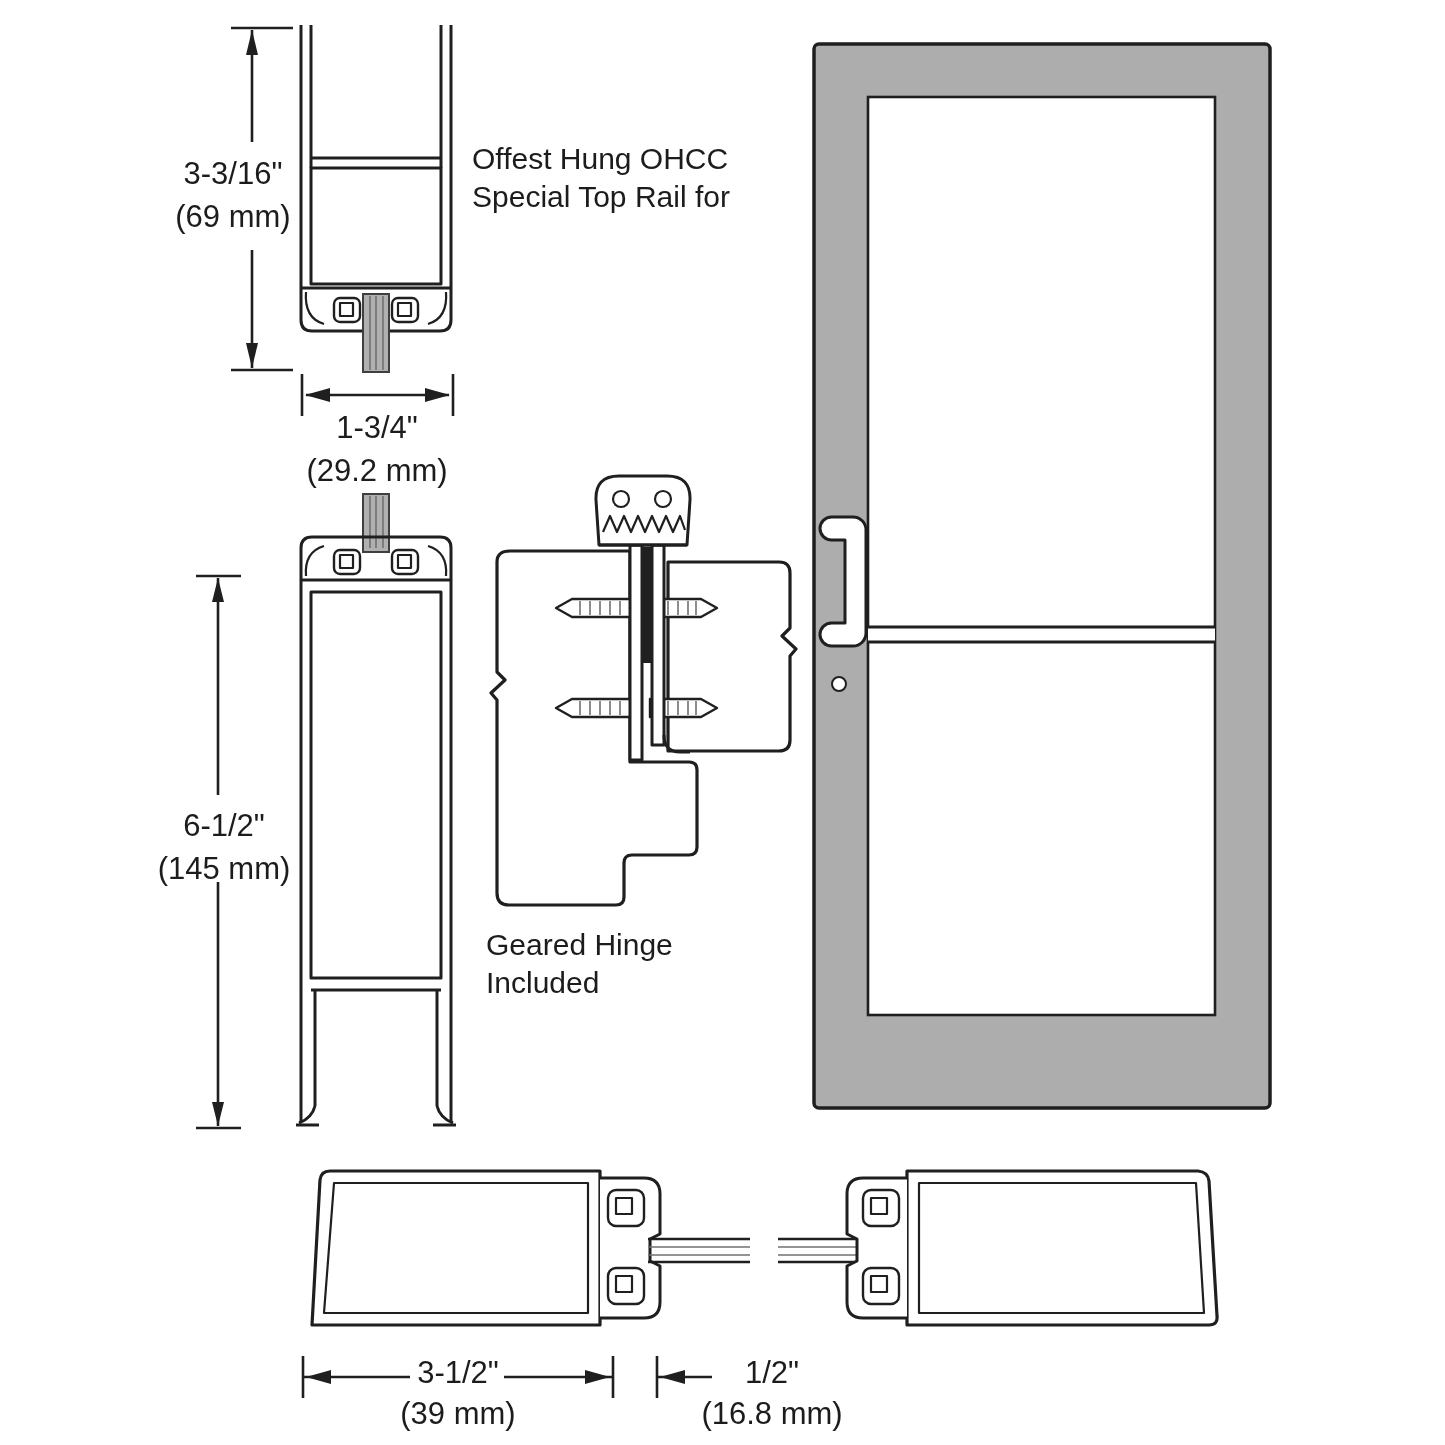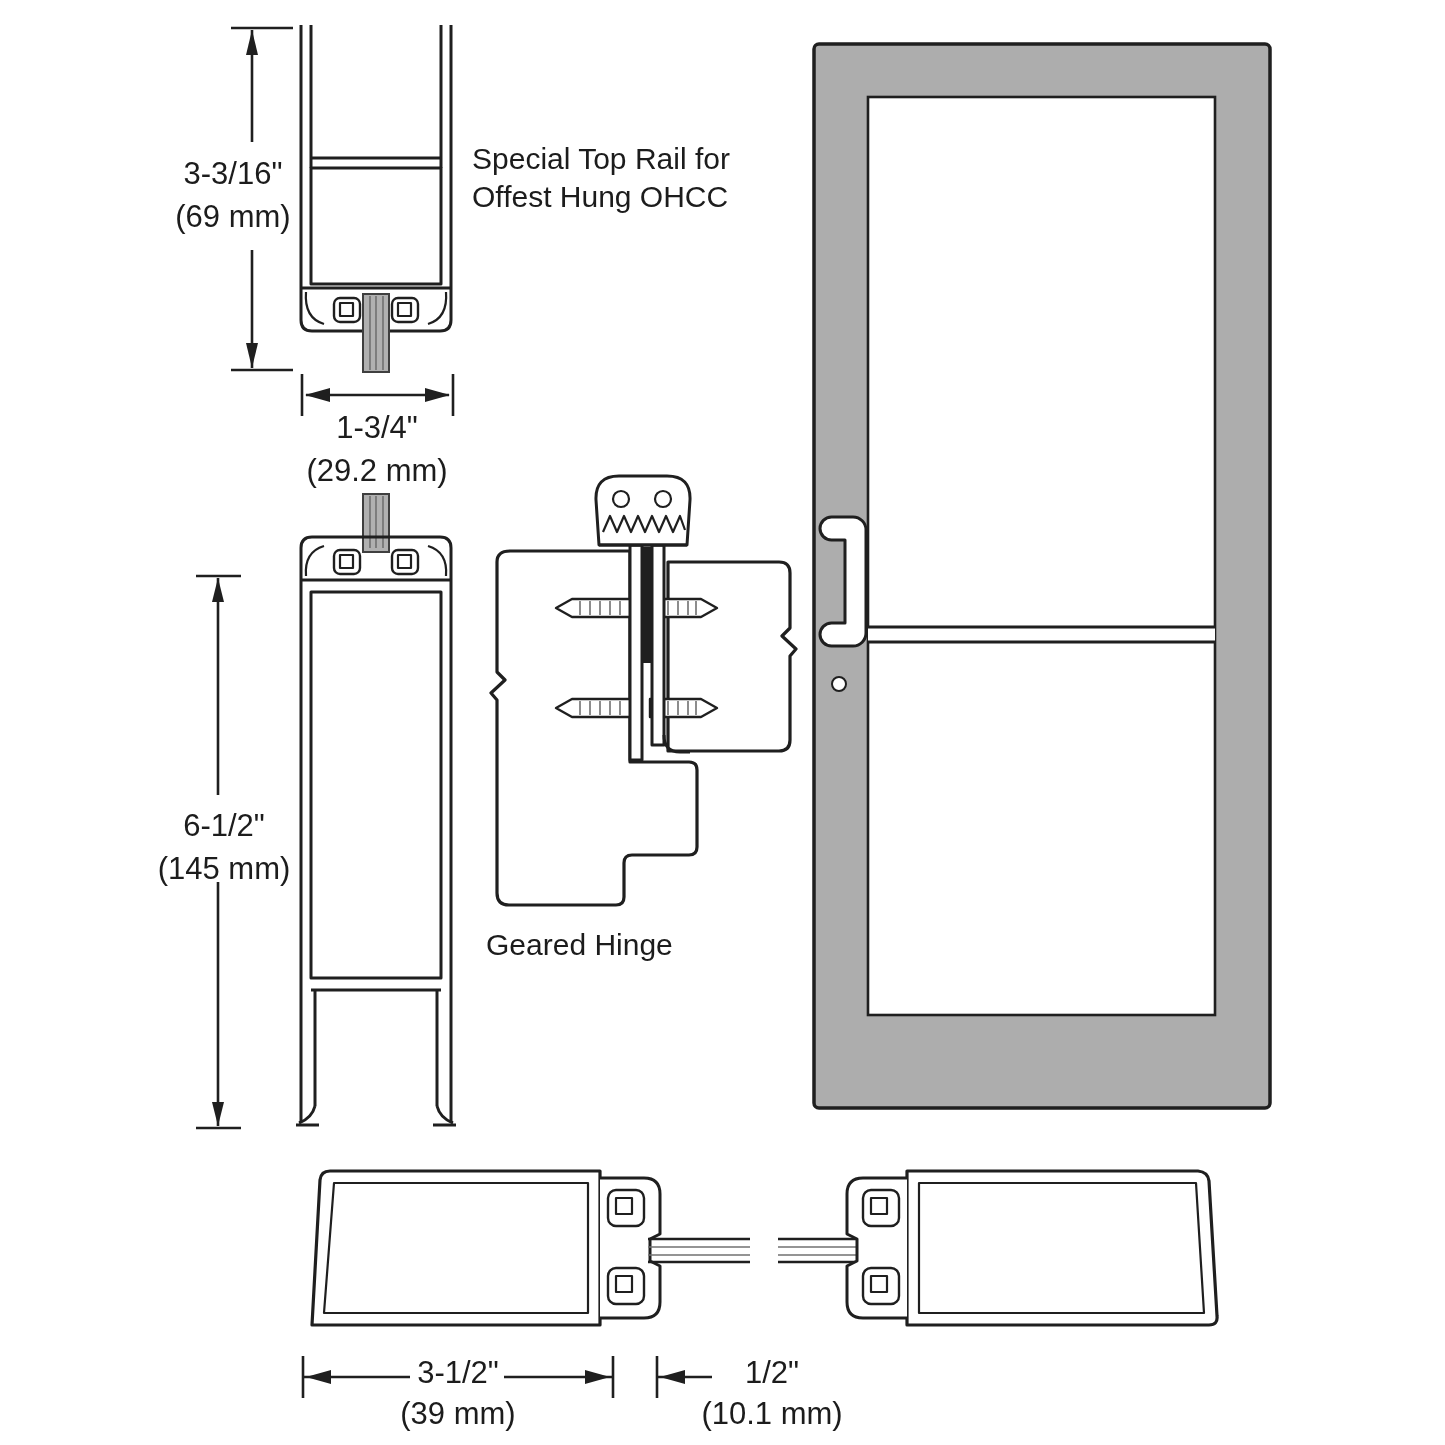"Special Top Rail for" div { order: before "Offest Hung OHCC" -> after "Offest Hung OHCC" }
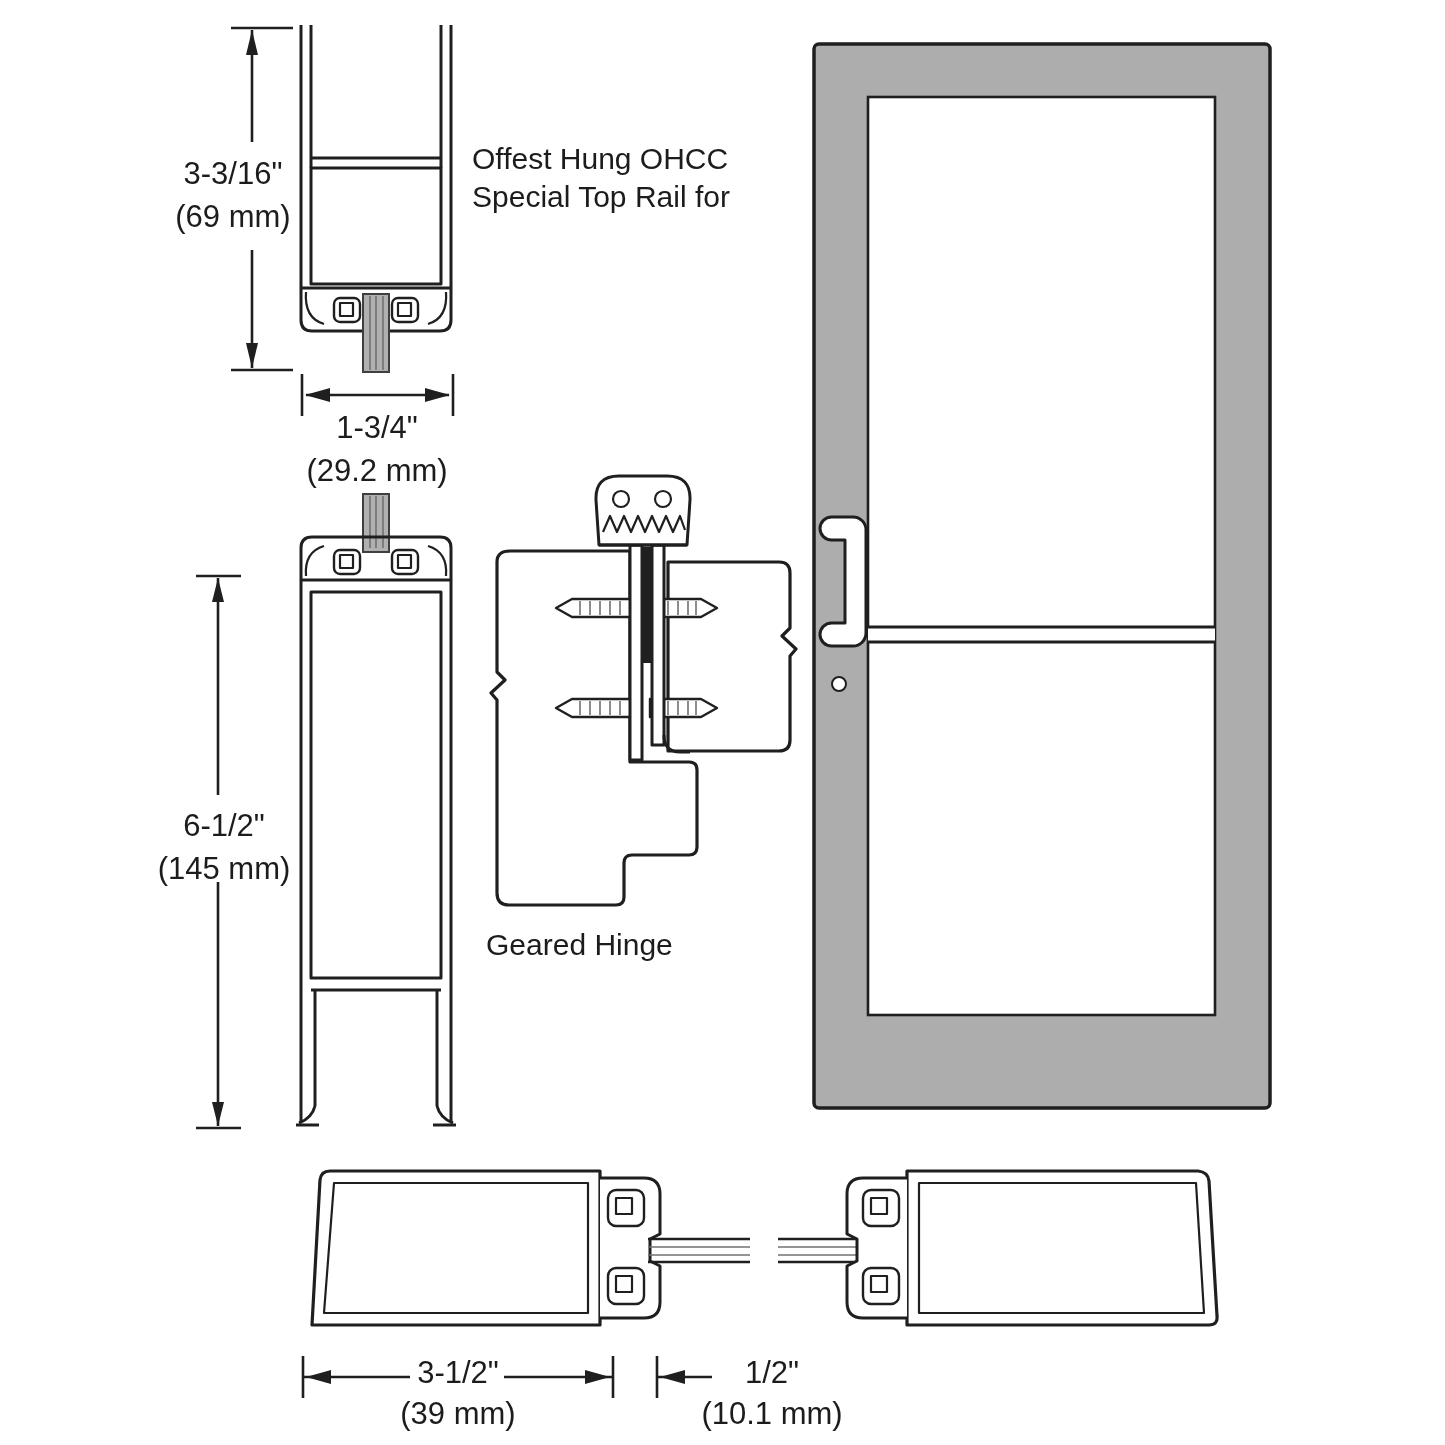"Included" div { html: none -> <div>Included</div> }
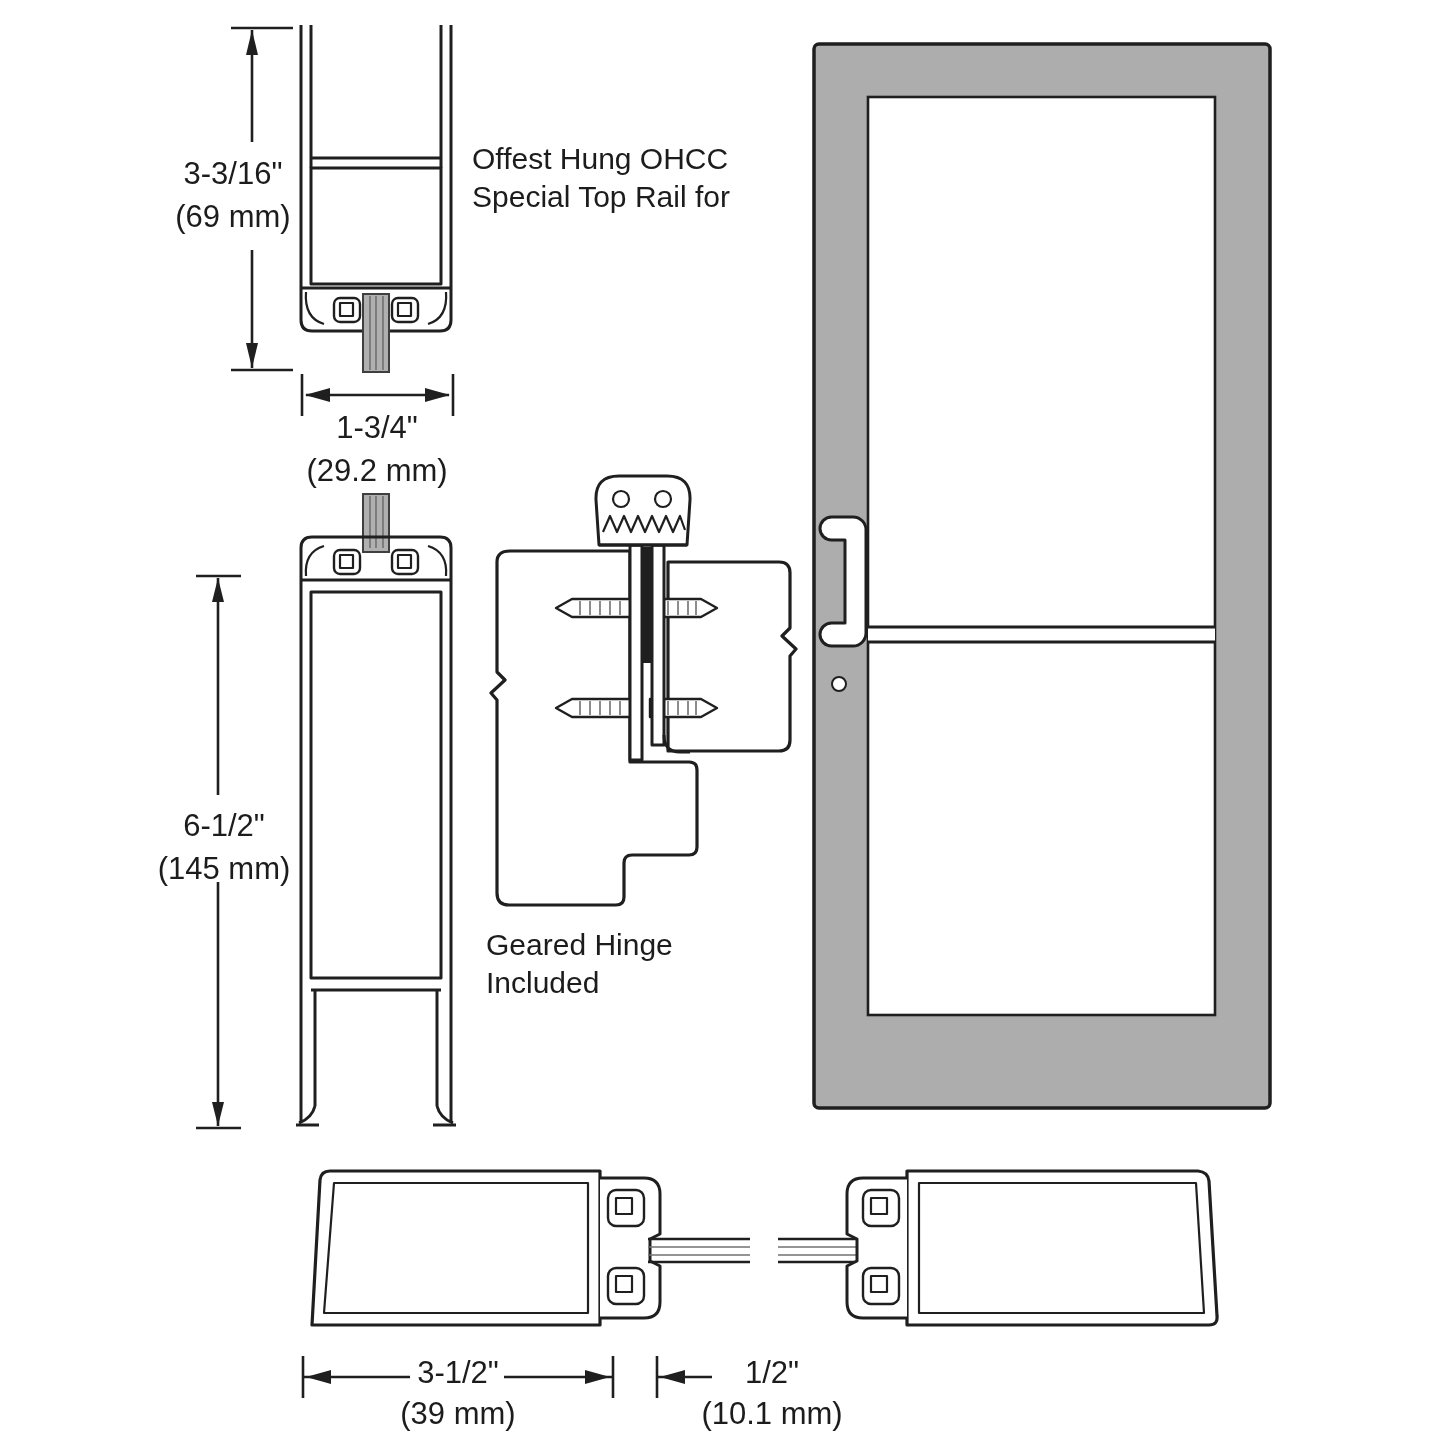"(10.1 mm)" div { text: 10.1 -> 16.8 }
